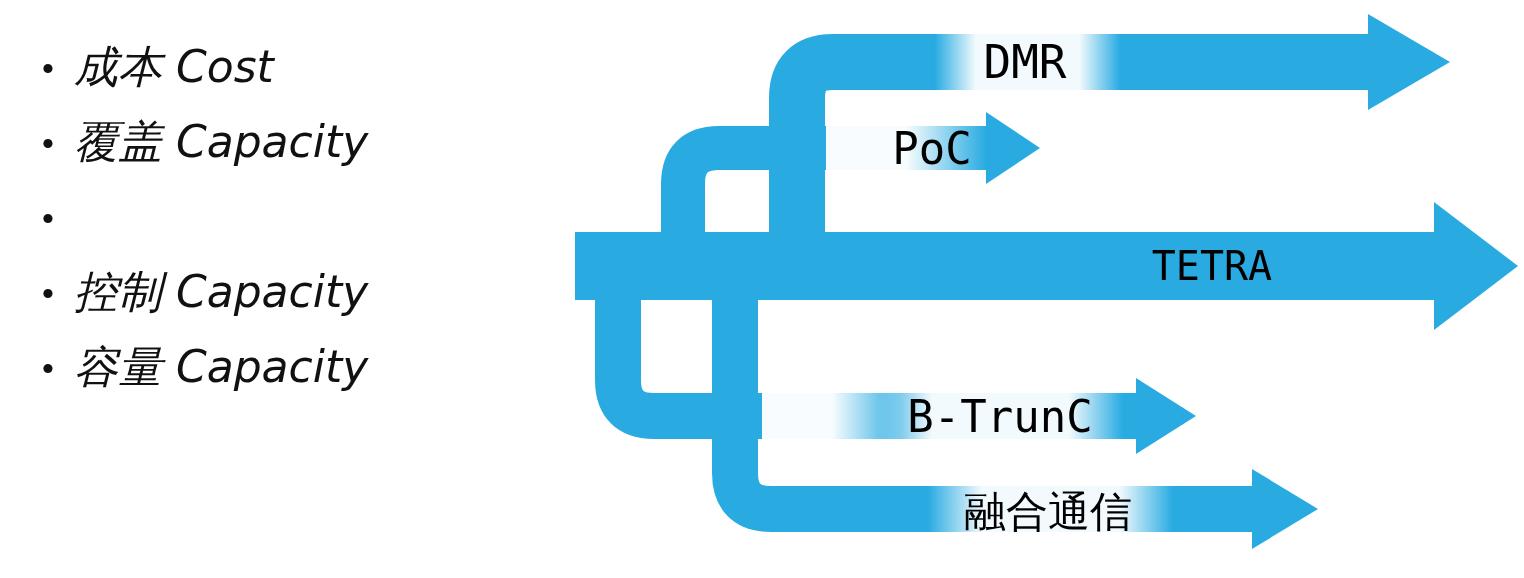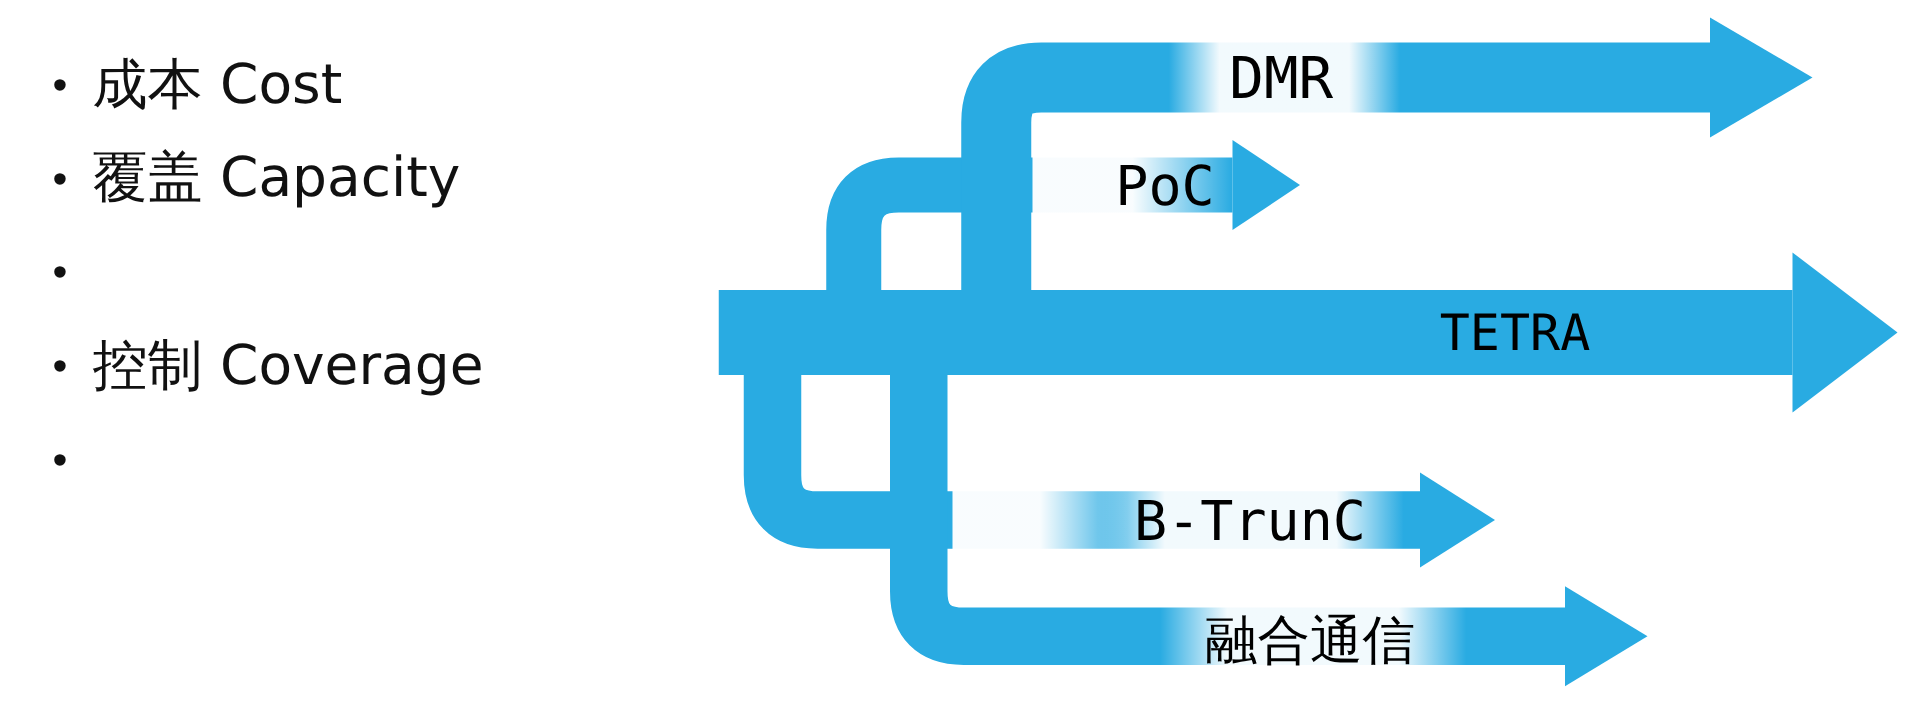"成本 Cost" .bullet-label { font-style: none -> italic }
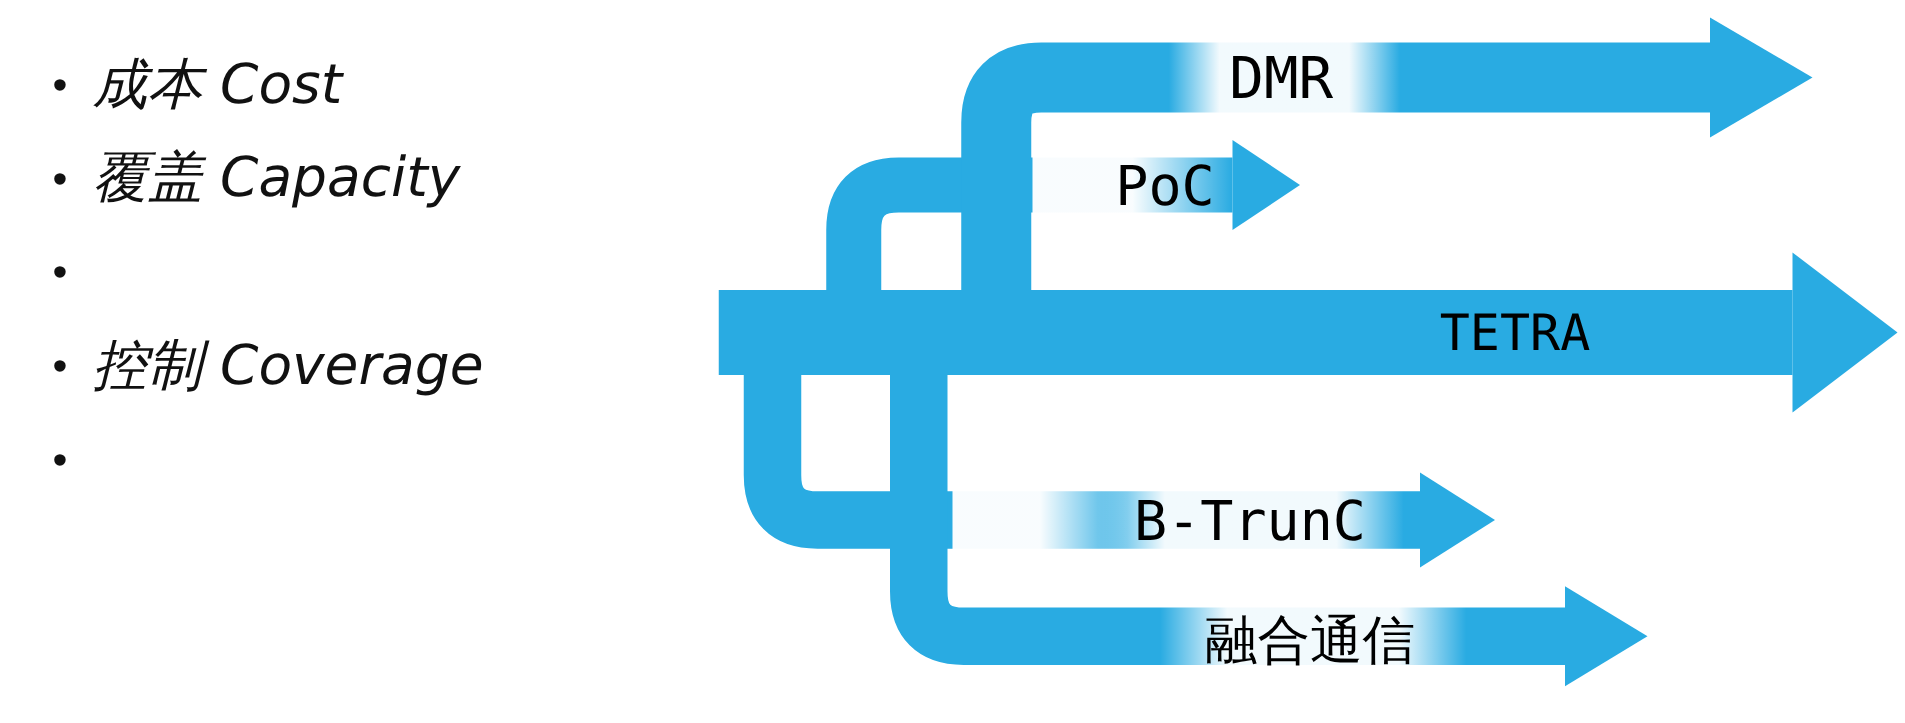"控制 Coverage" span.bullet-label { text: Coverage -> Capacity }
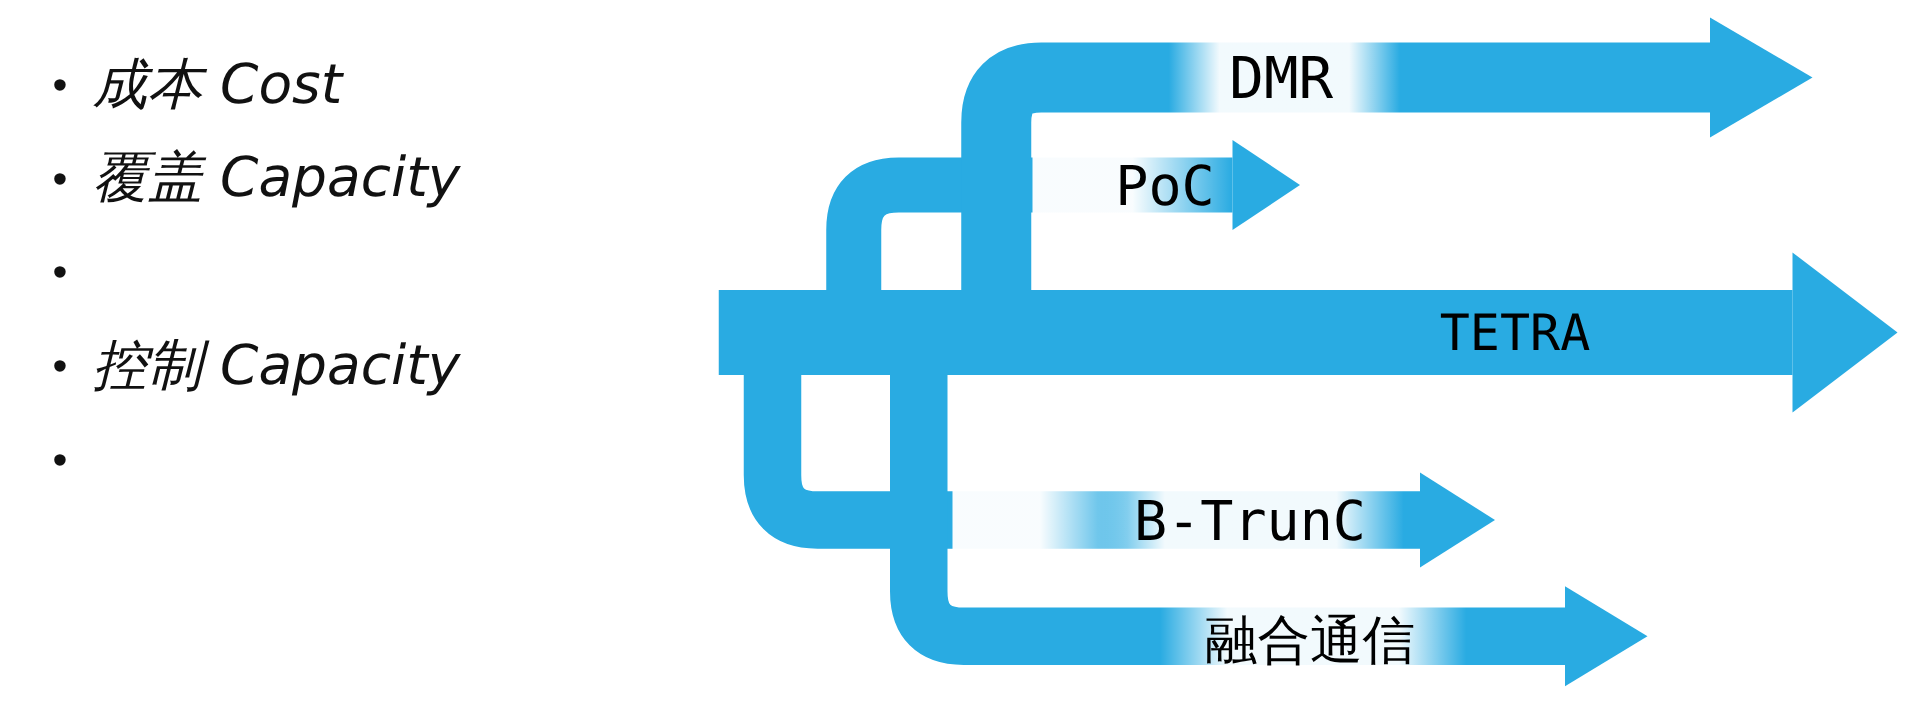"容量 Capacity" span.bullet-label { html: none -> <span>容量 Capacity</span> }
